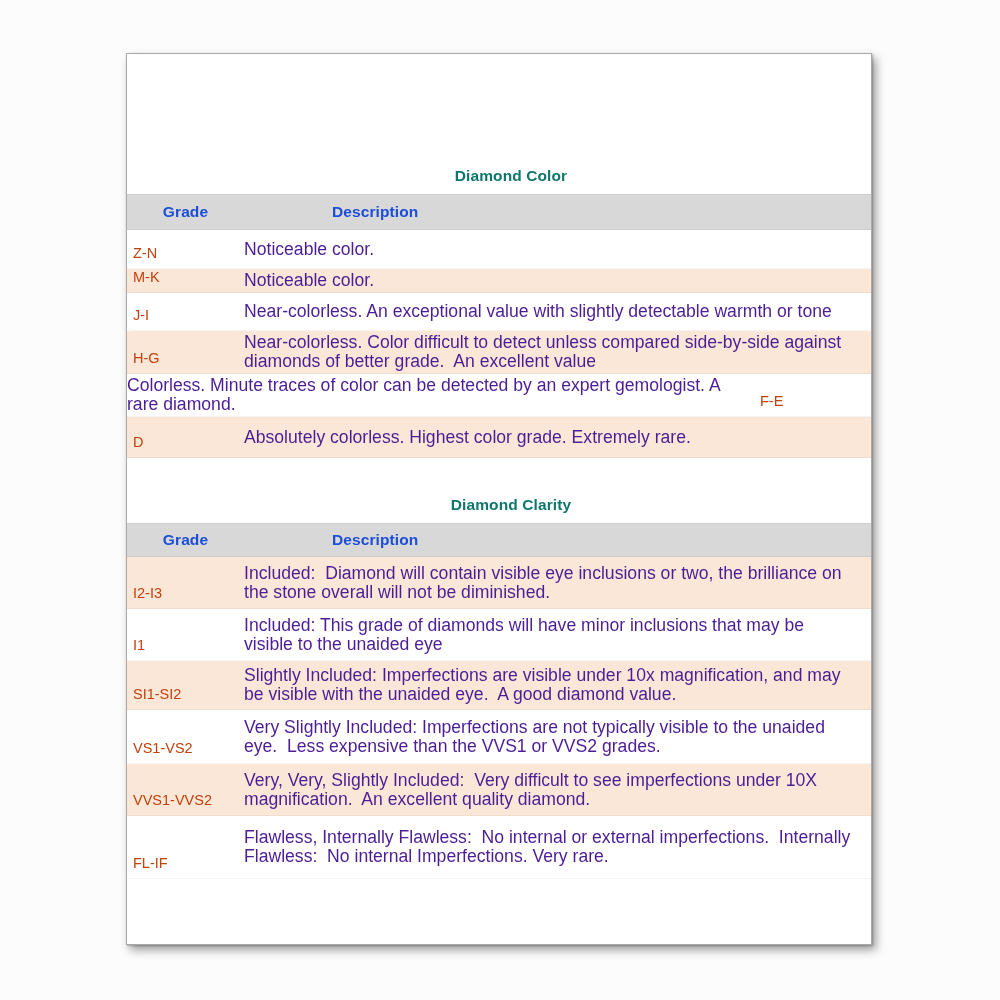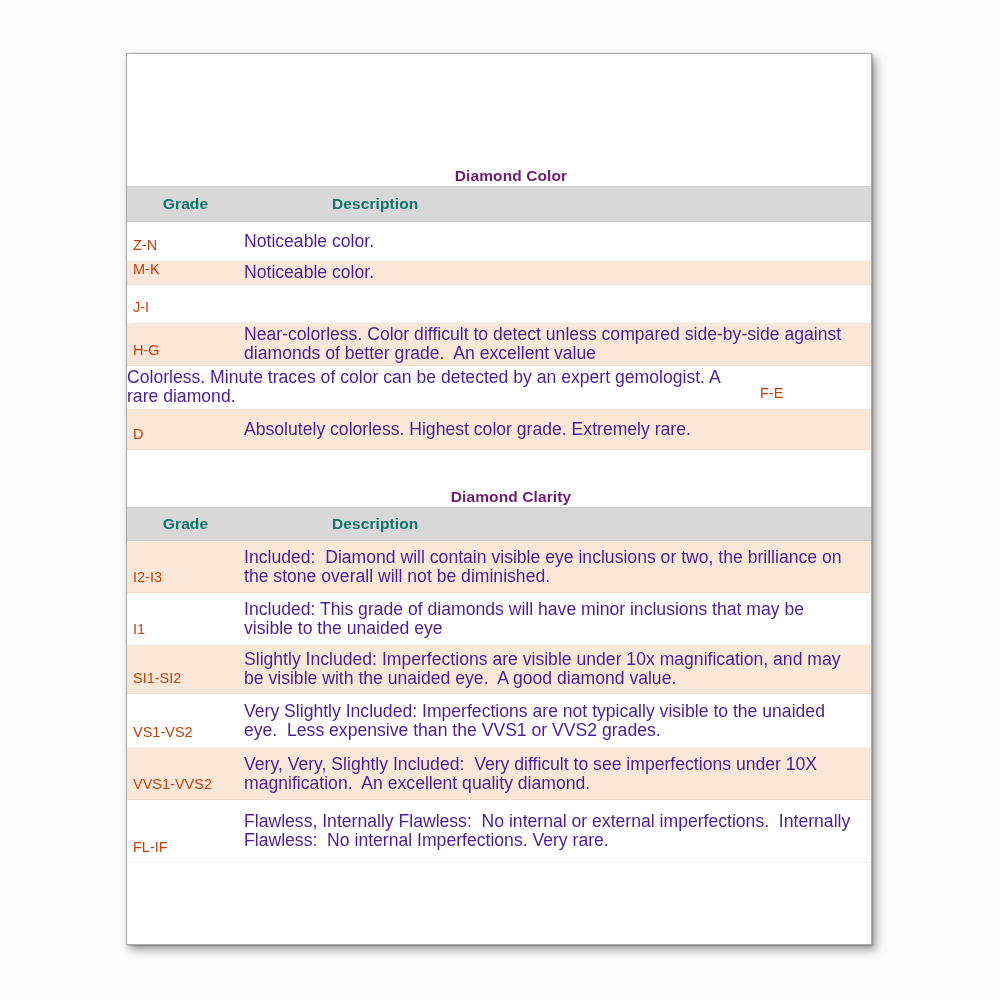"Diamond Color" .table-title { color: #701a75 -> #0f766e; margin: 0 -> 8px }
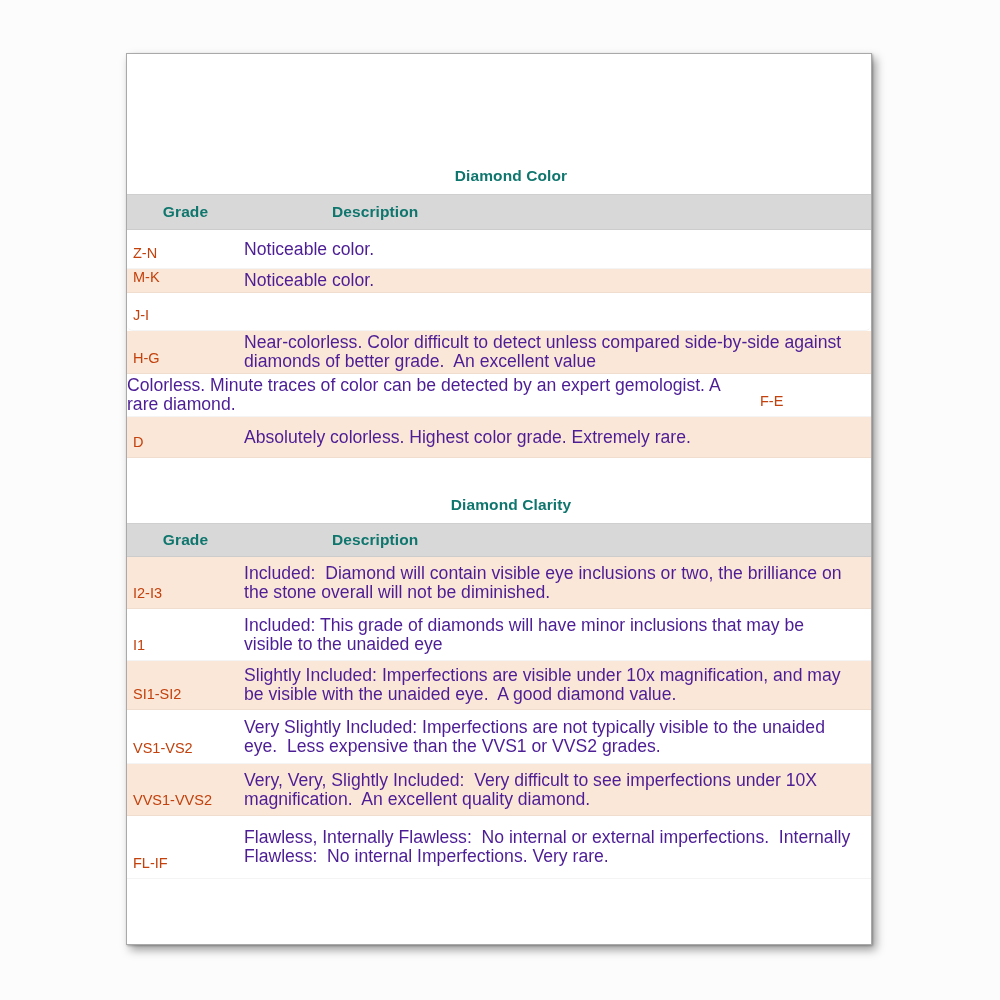"Grade" .th { color: #0f766e -> #1d4ed8 }
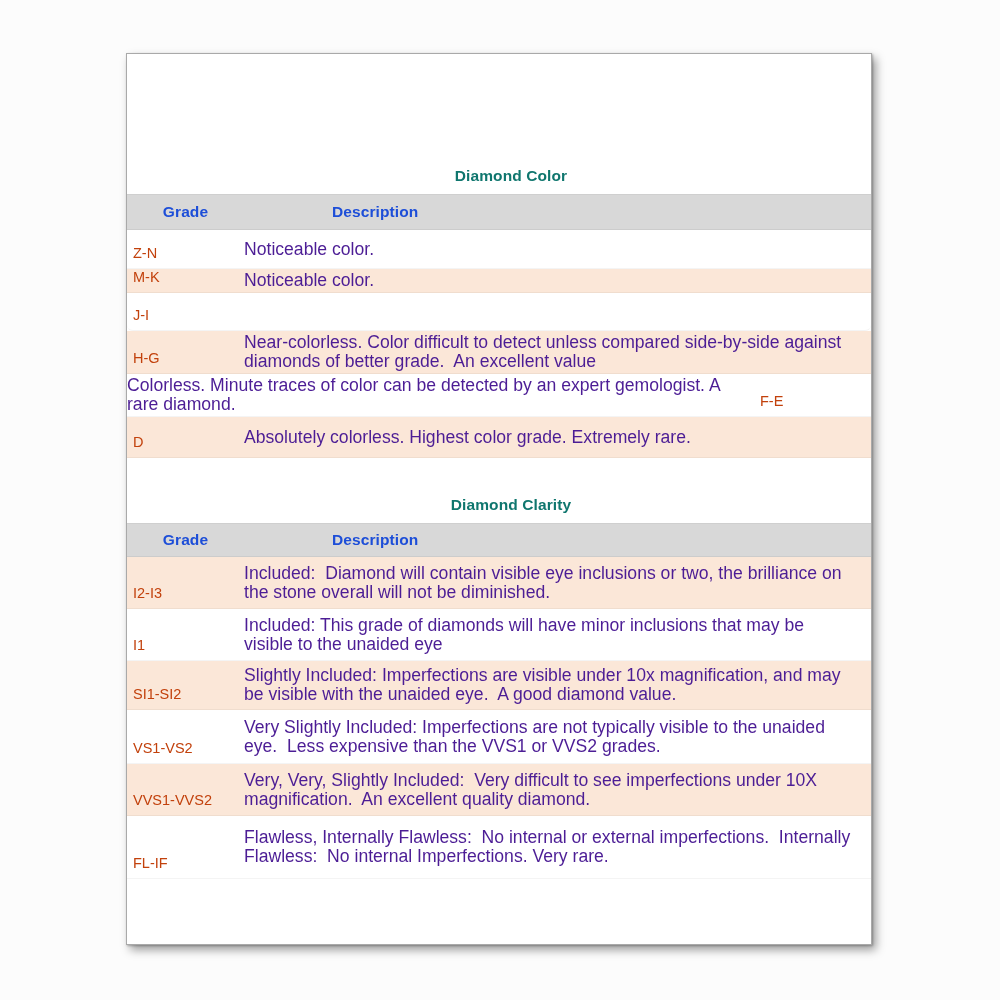"Near-colorless. An exceptional value" div.td { html: none -> <div> <span>Near-colorless. An exceptional value with slightly detectable warmth or tone</span> </div> }
